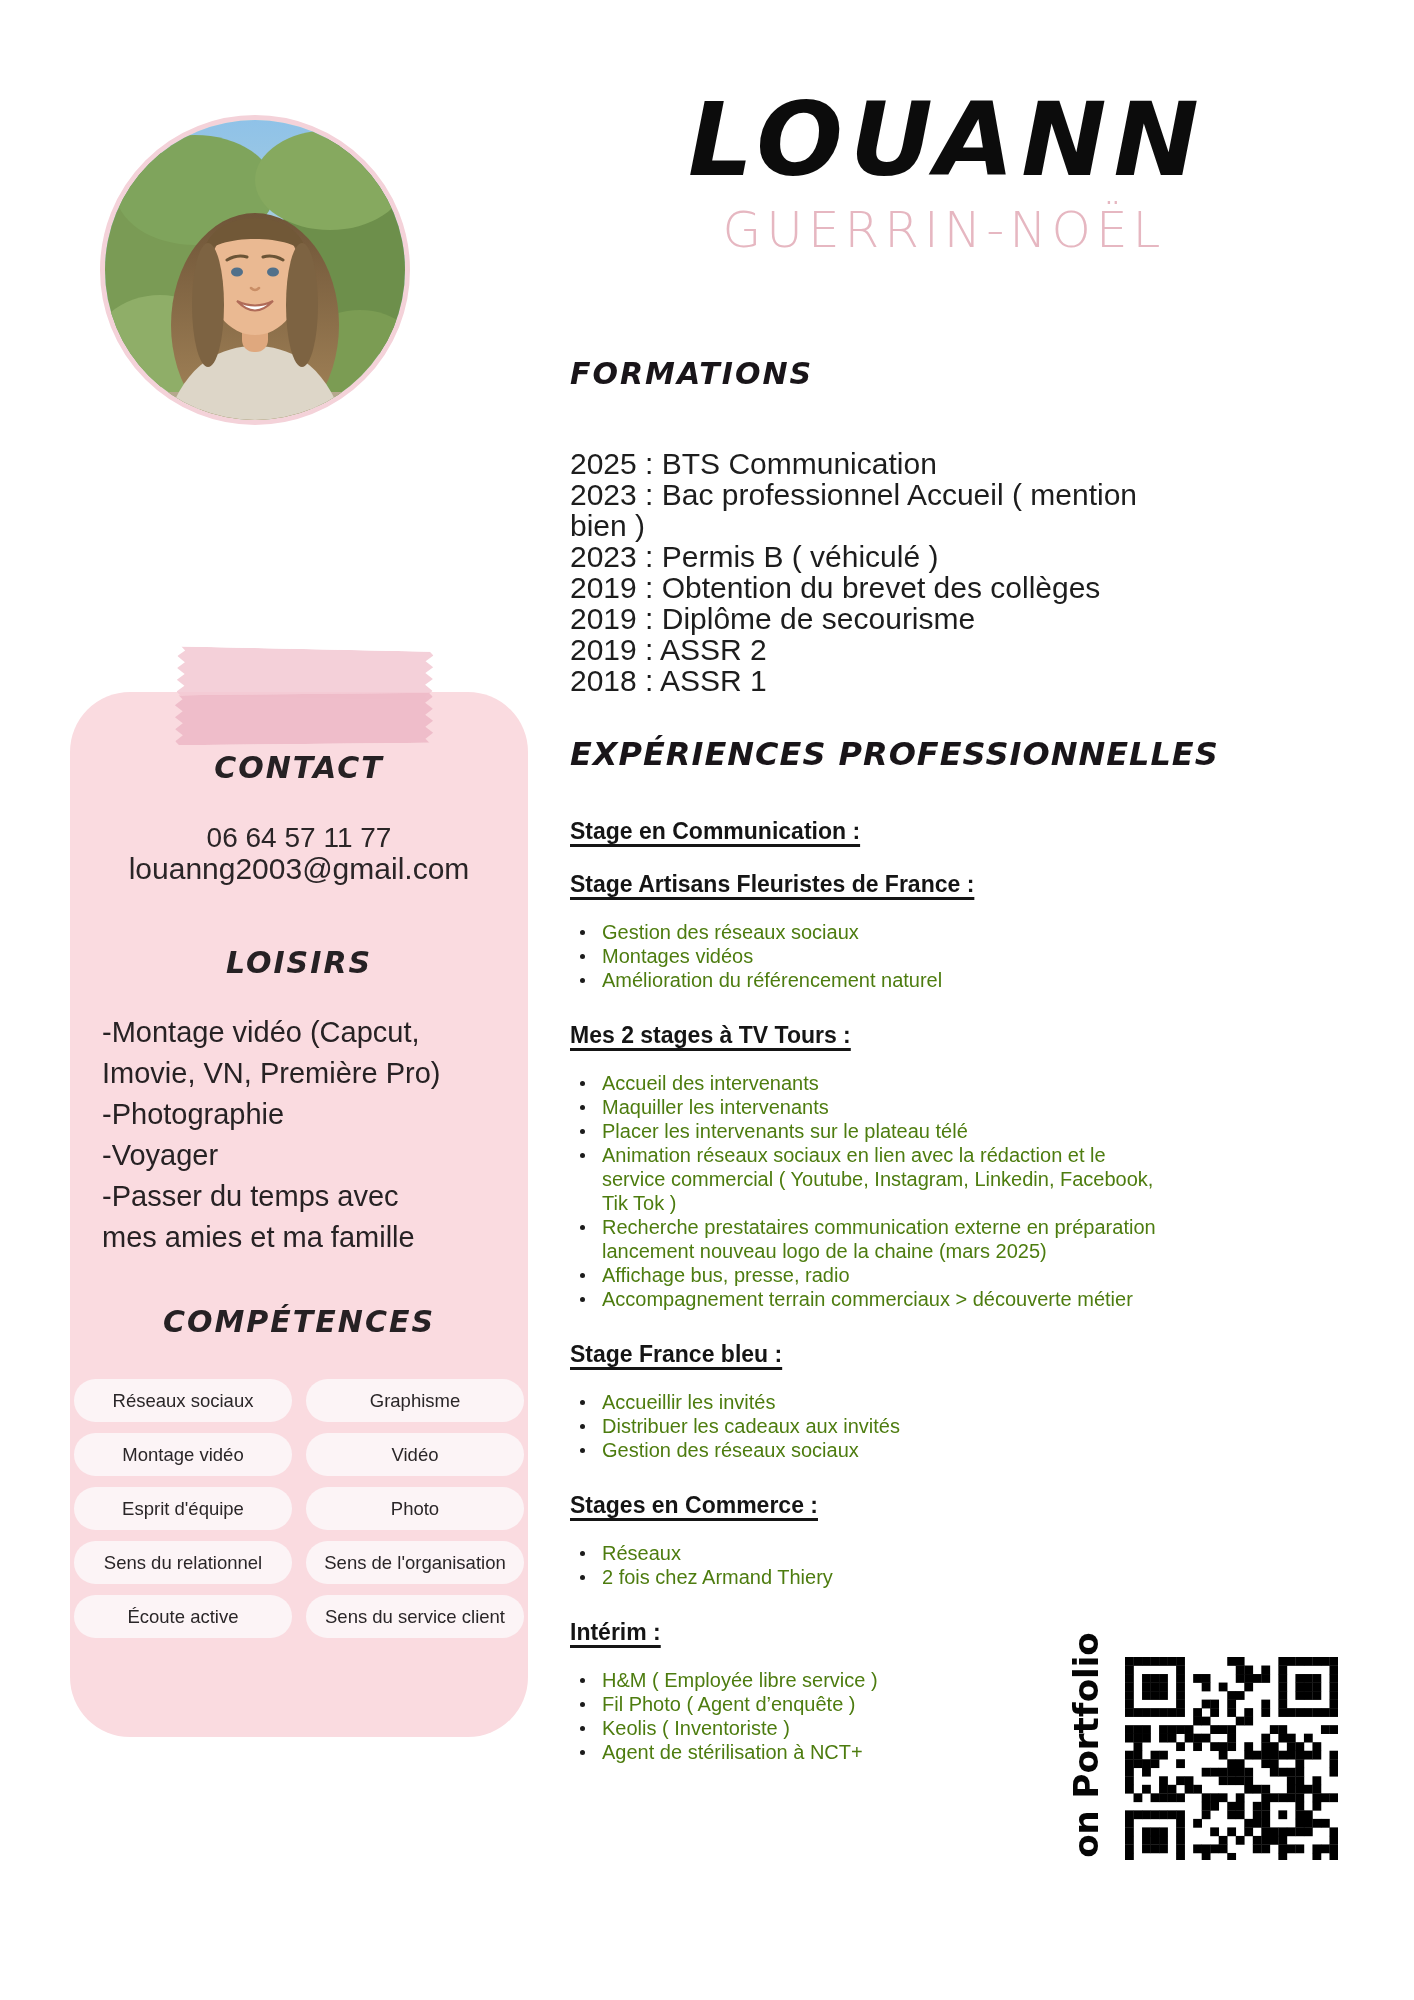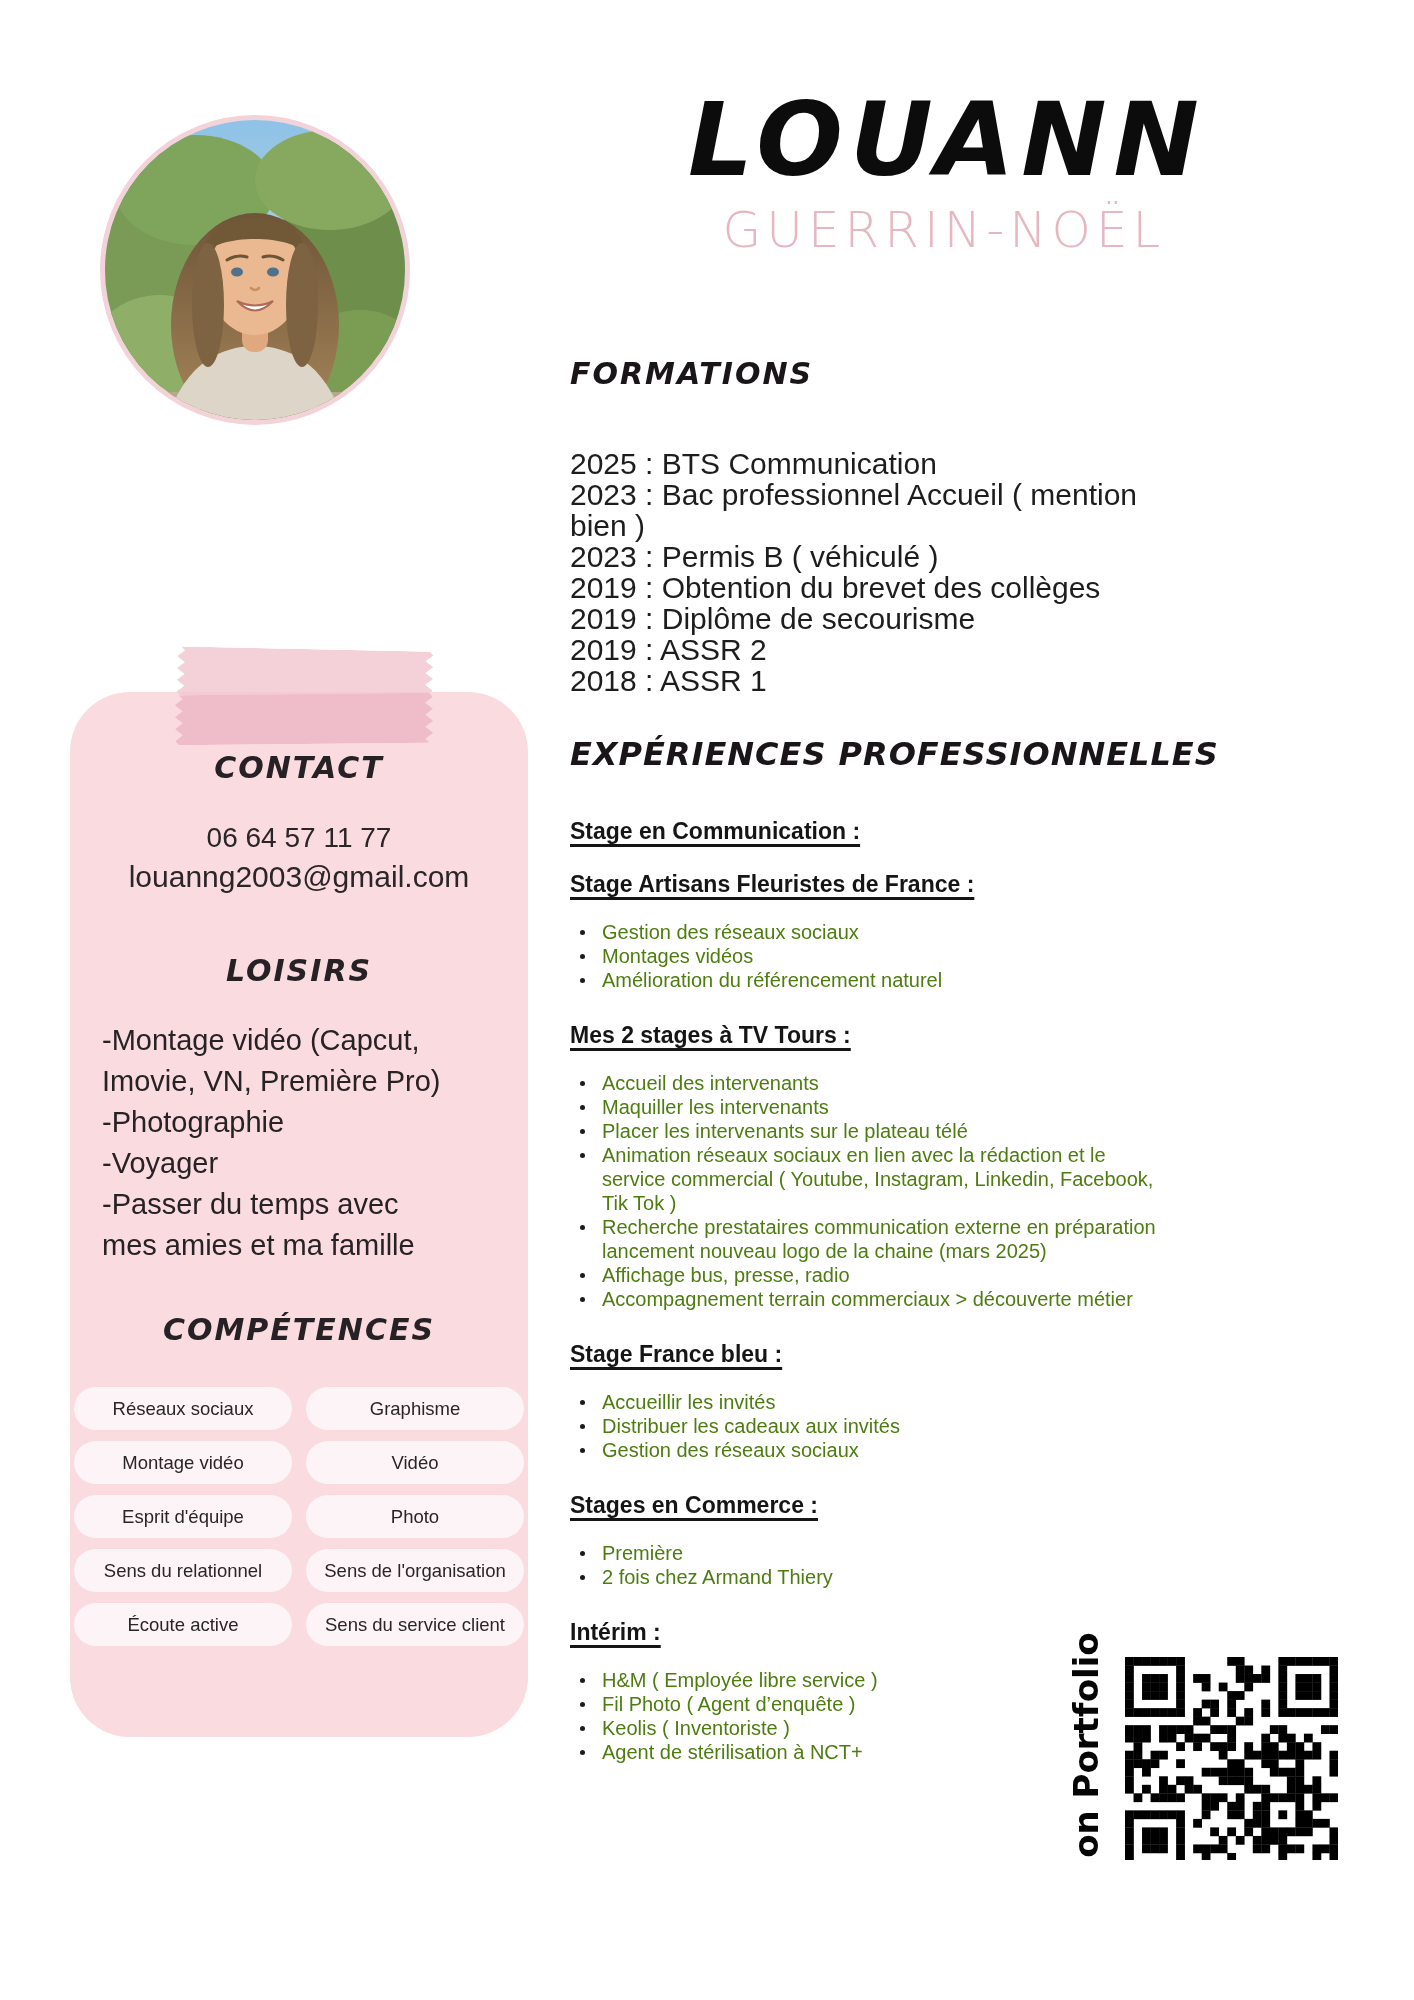"louanng2003@gmail.com" .contact-email { margin-top: 8px -> 0 }
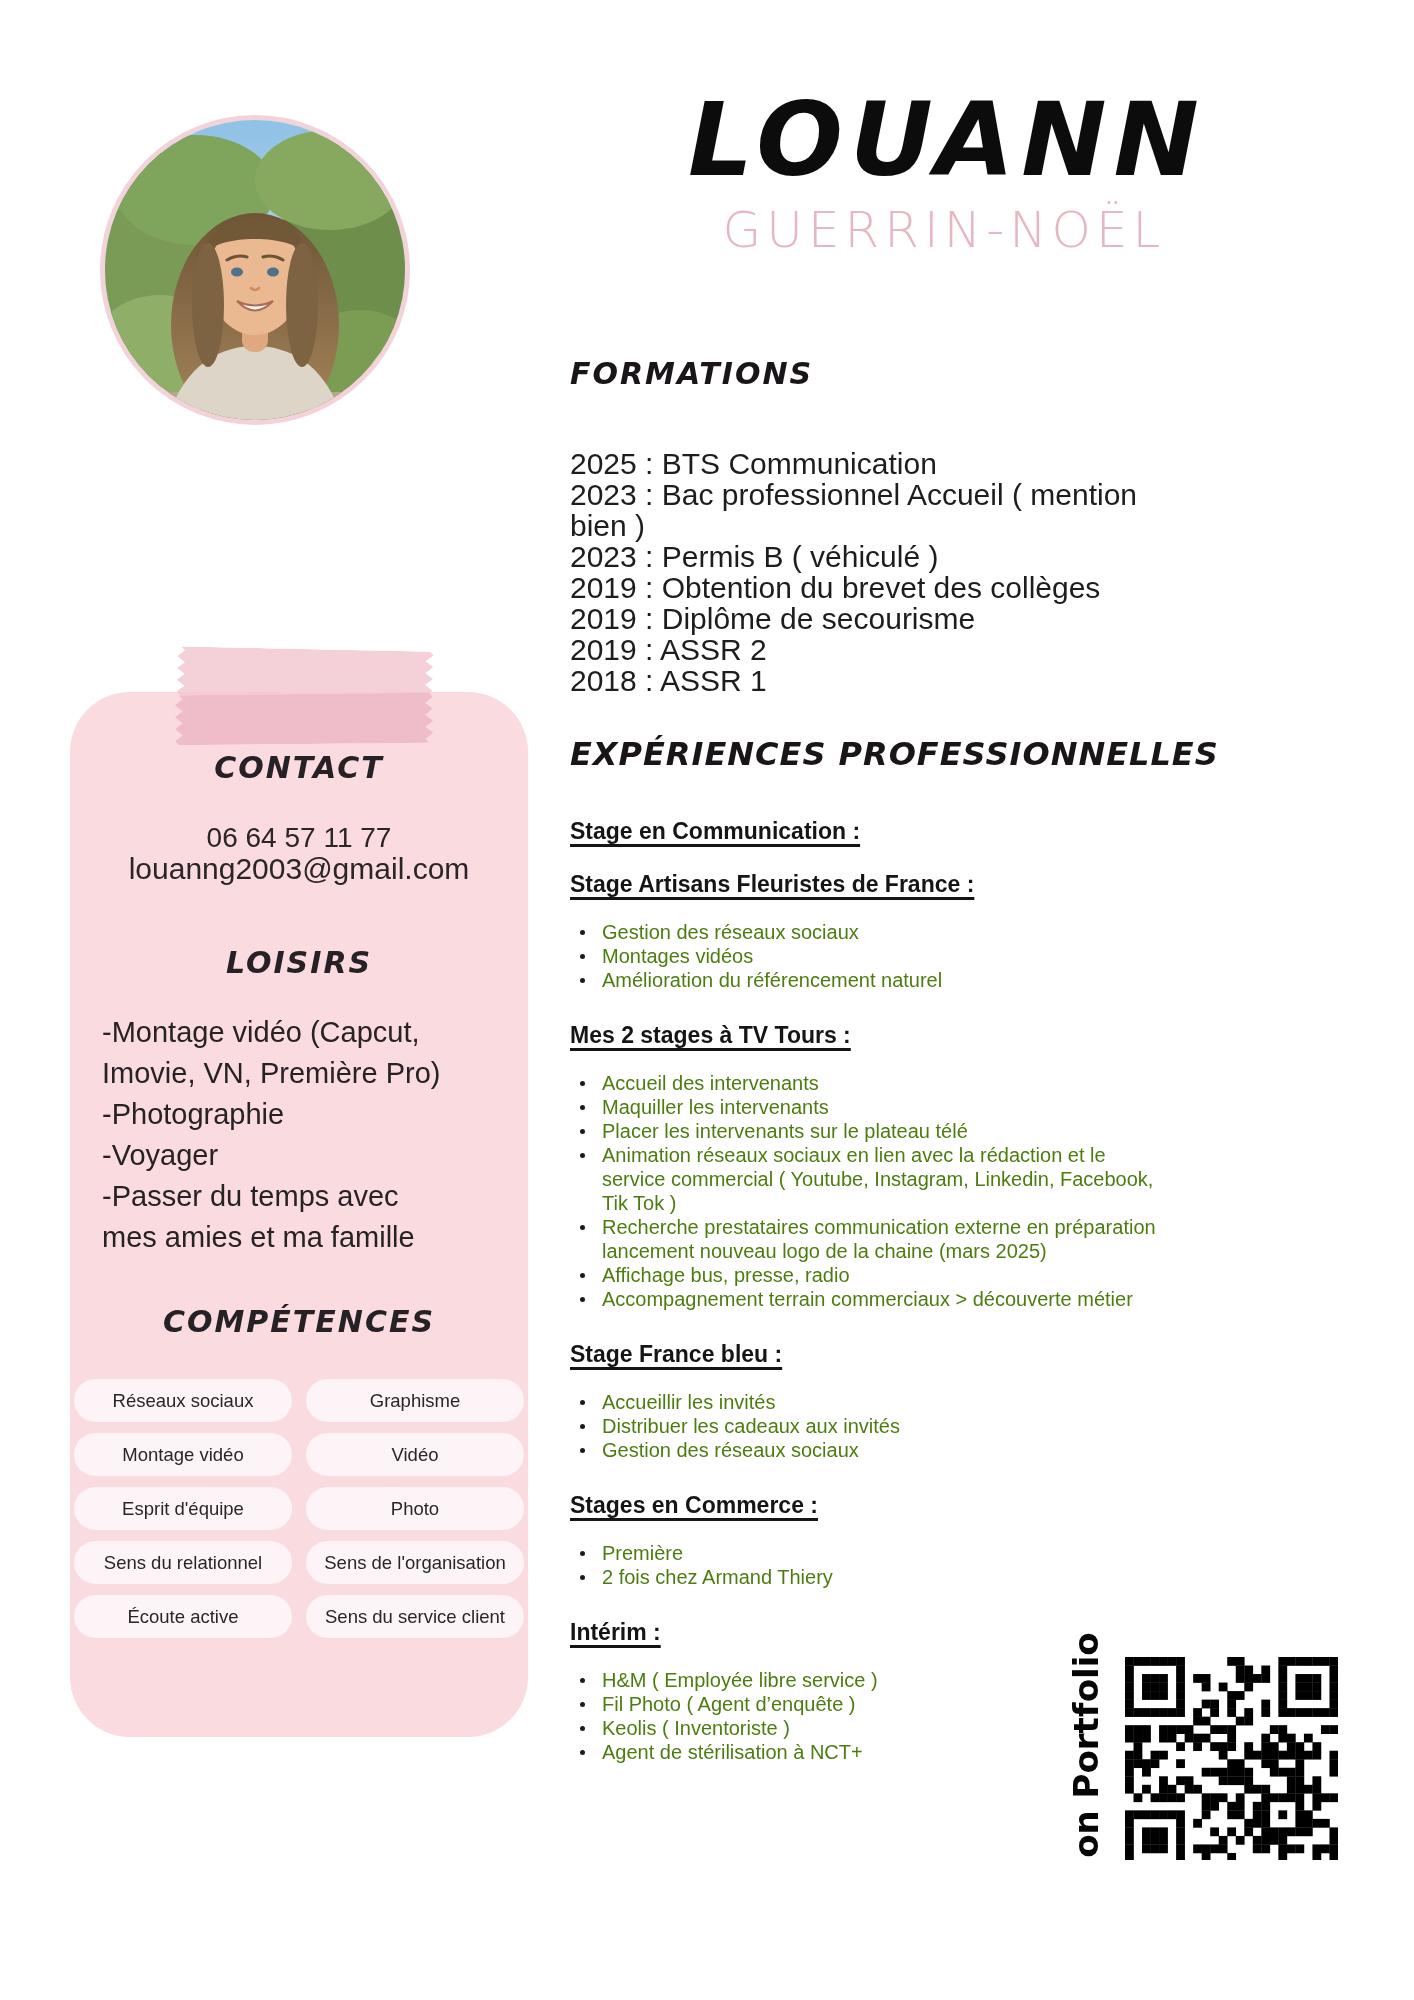"Première" li { text: Première -> Réseaux }
